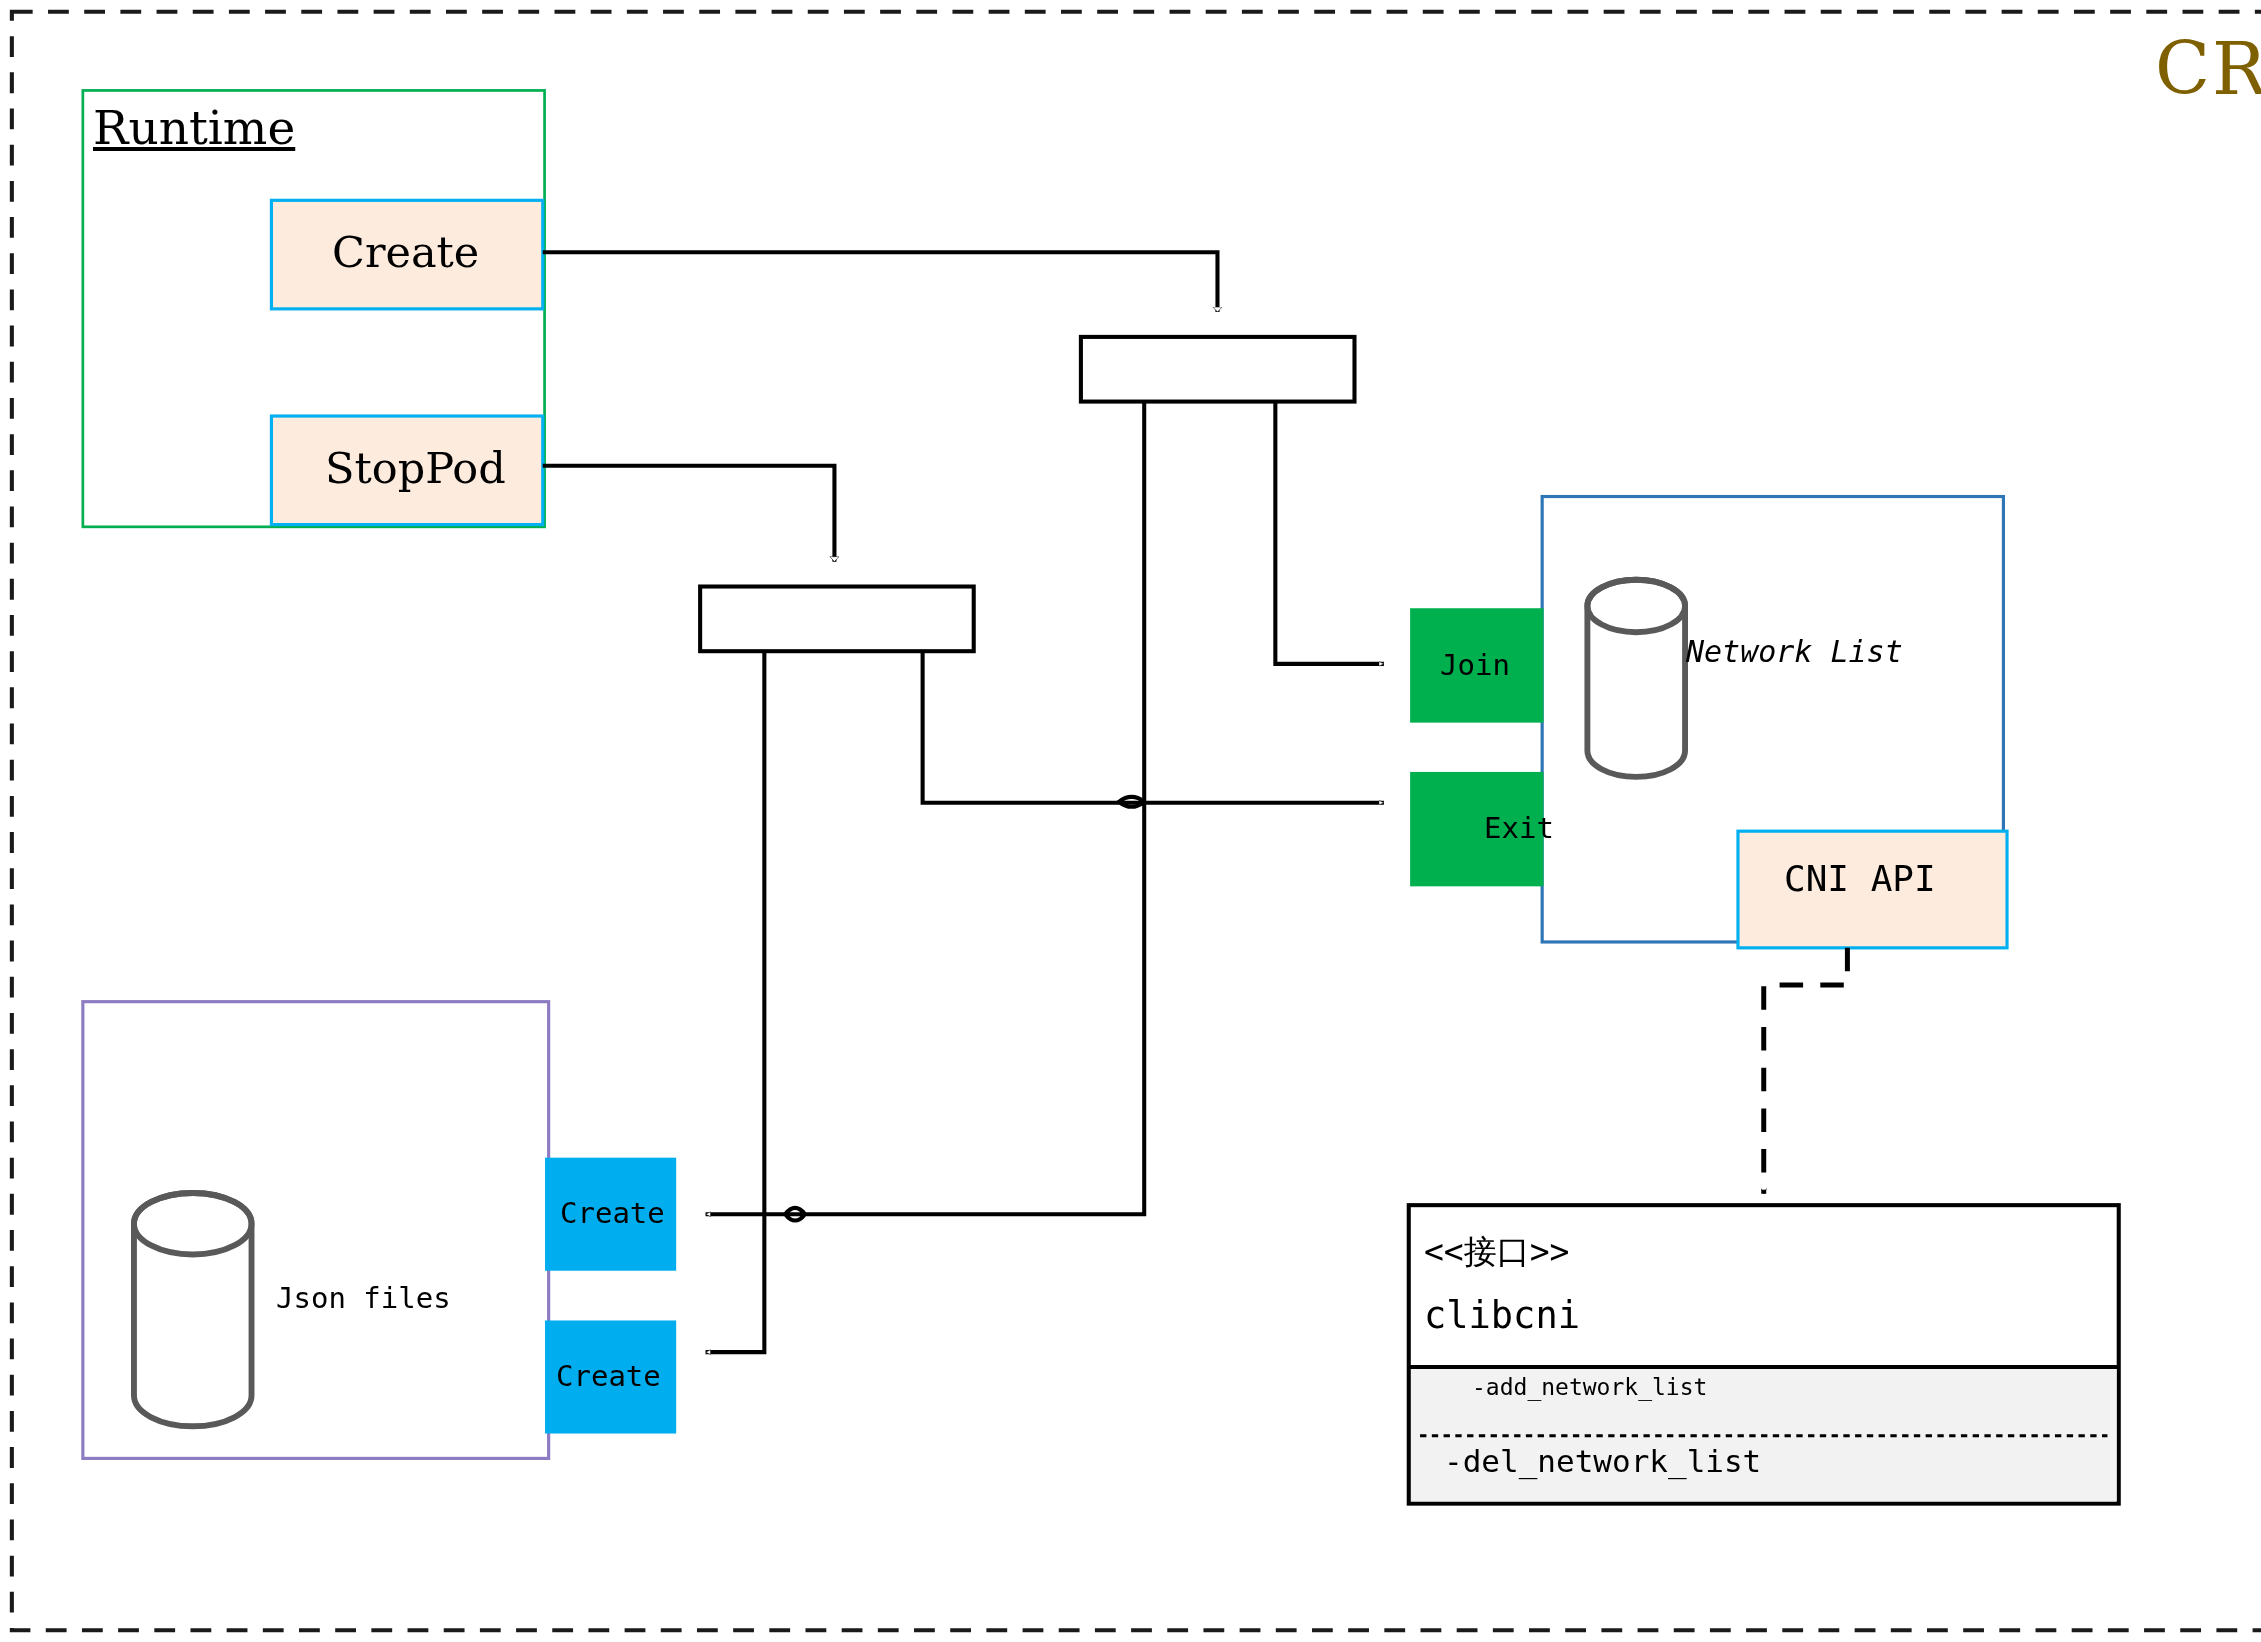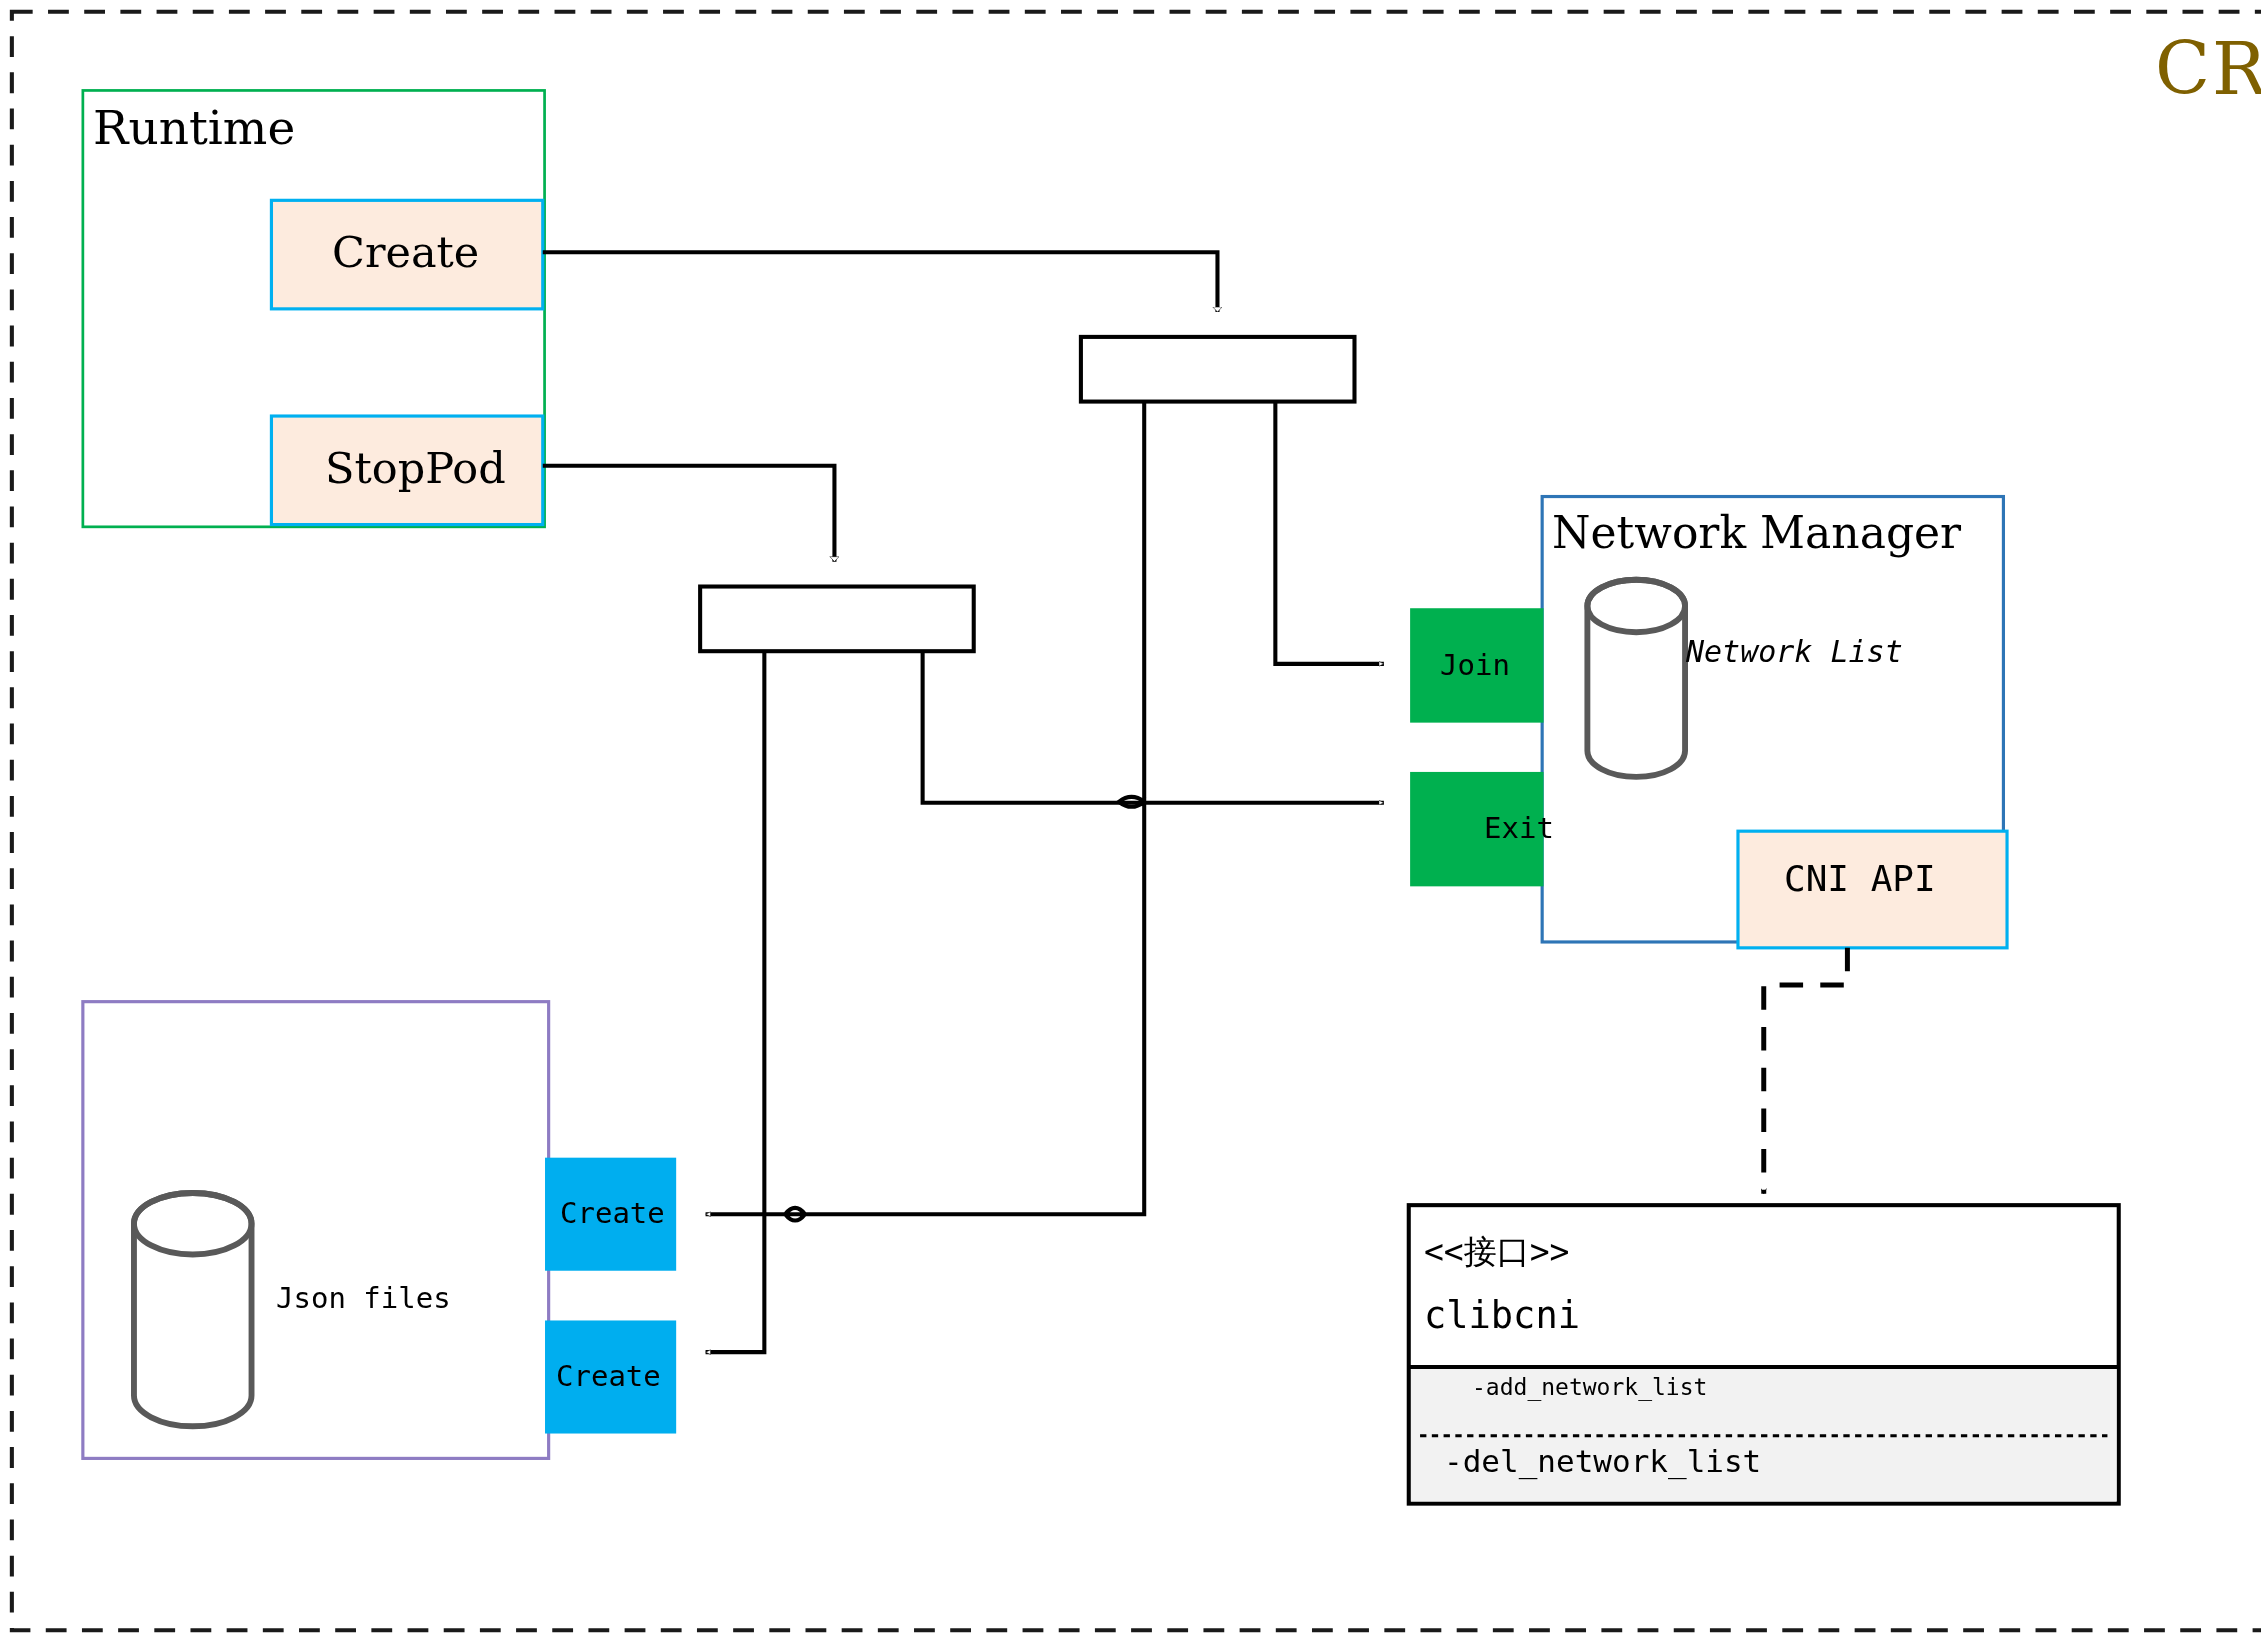"Runtime" div.lbl { text-decoration: none -> underline }
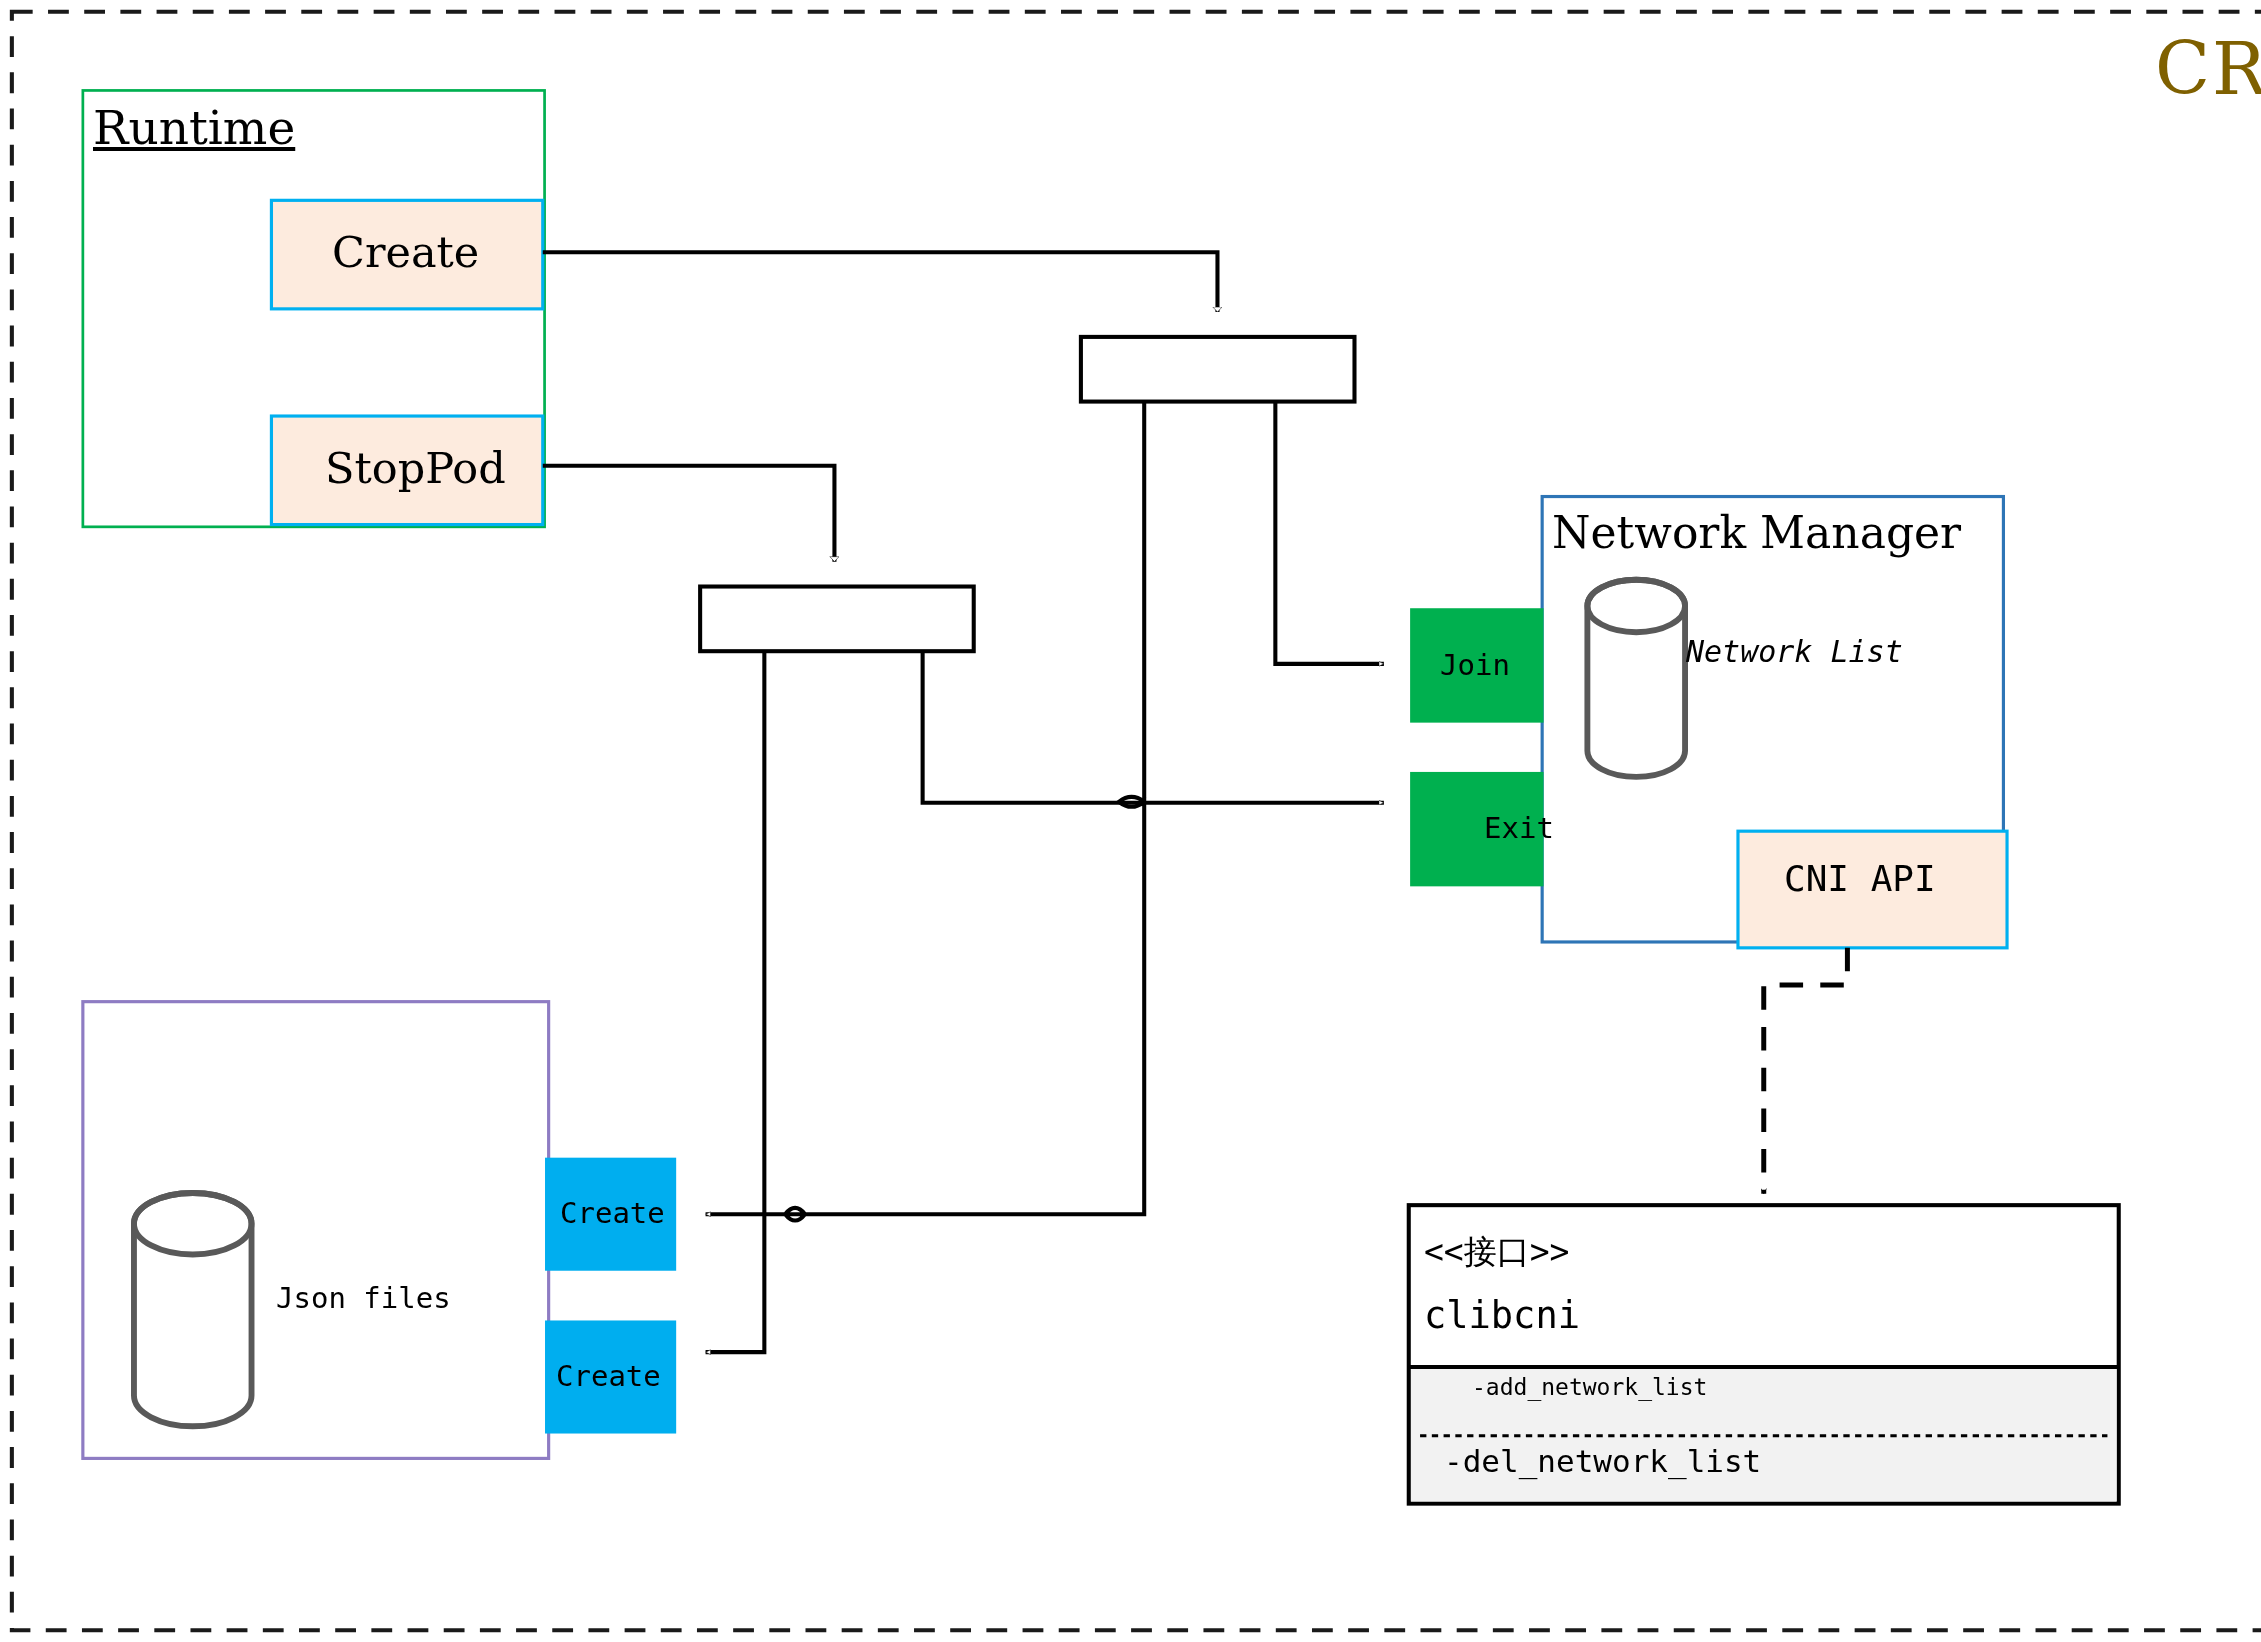"Network Manager" div.lbl { html: <div>Network Manager</div> -> none }
